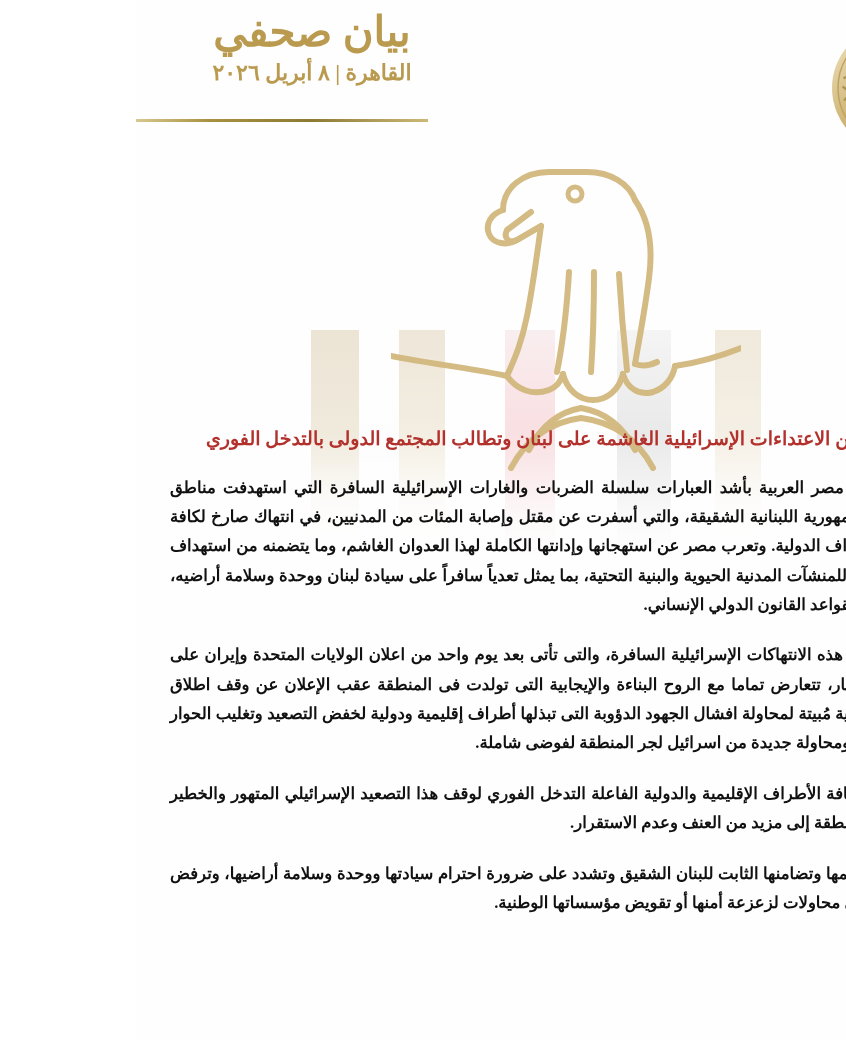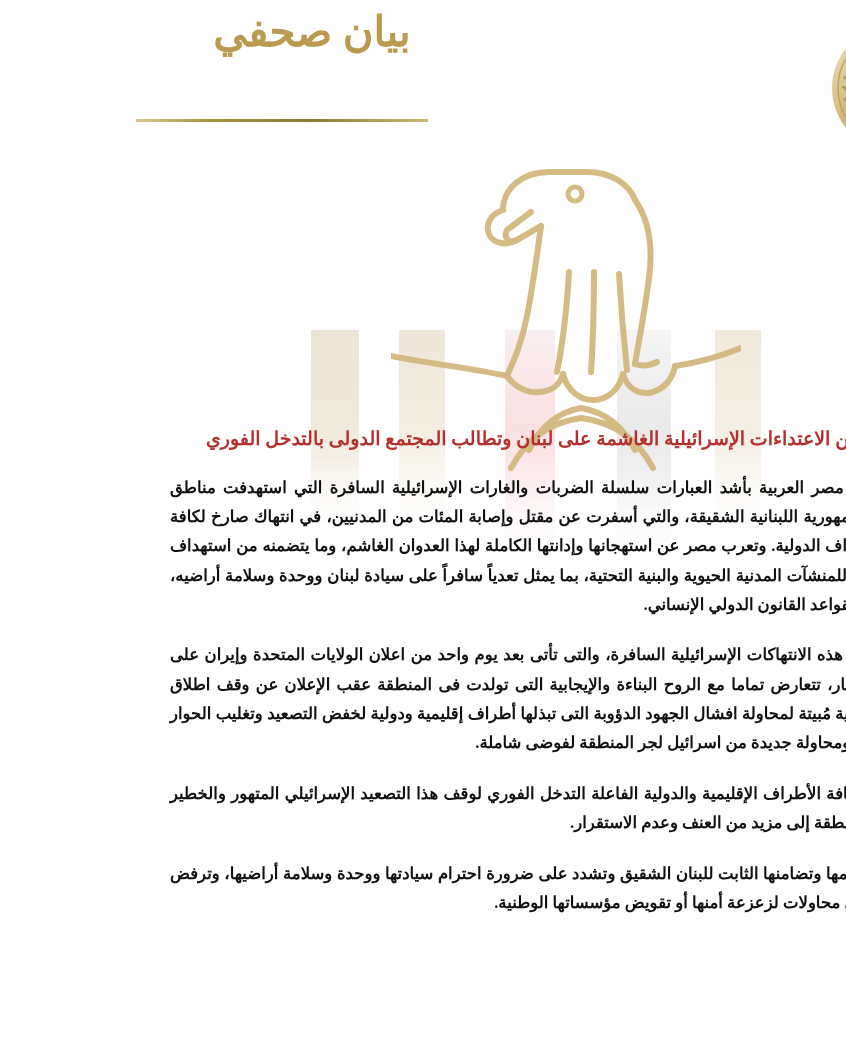"القاهرة | ٨ أبريل ٢٠٢٦" div.head-sub { html: none -> <div>القاهرة | ٨ أبريل ٢٠٢٦</div> }
